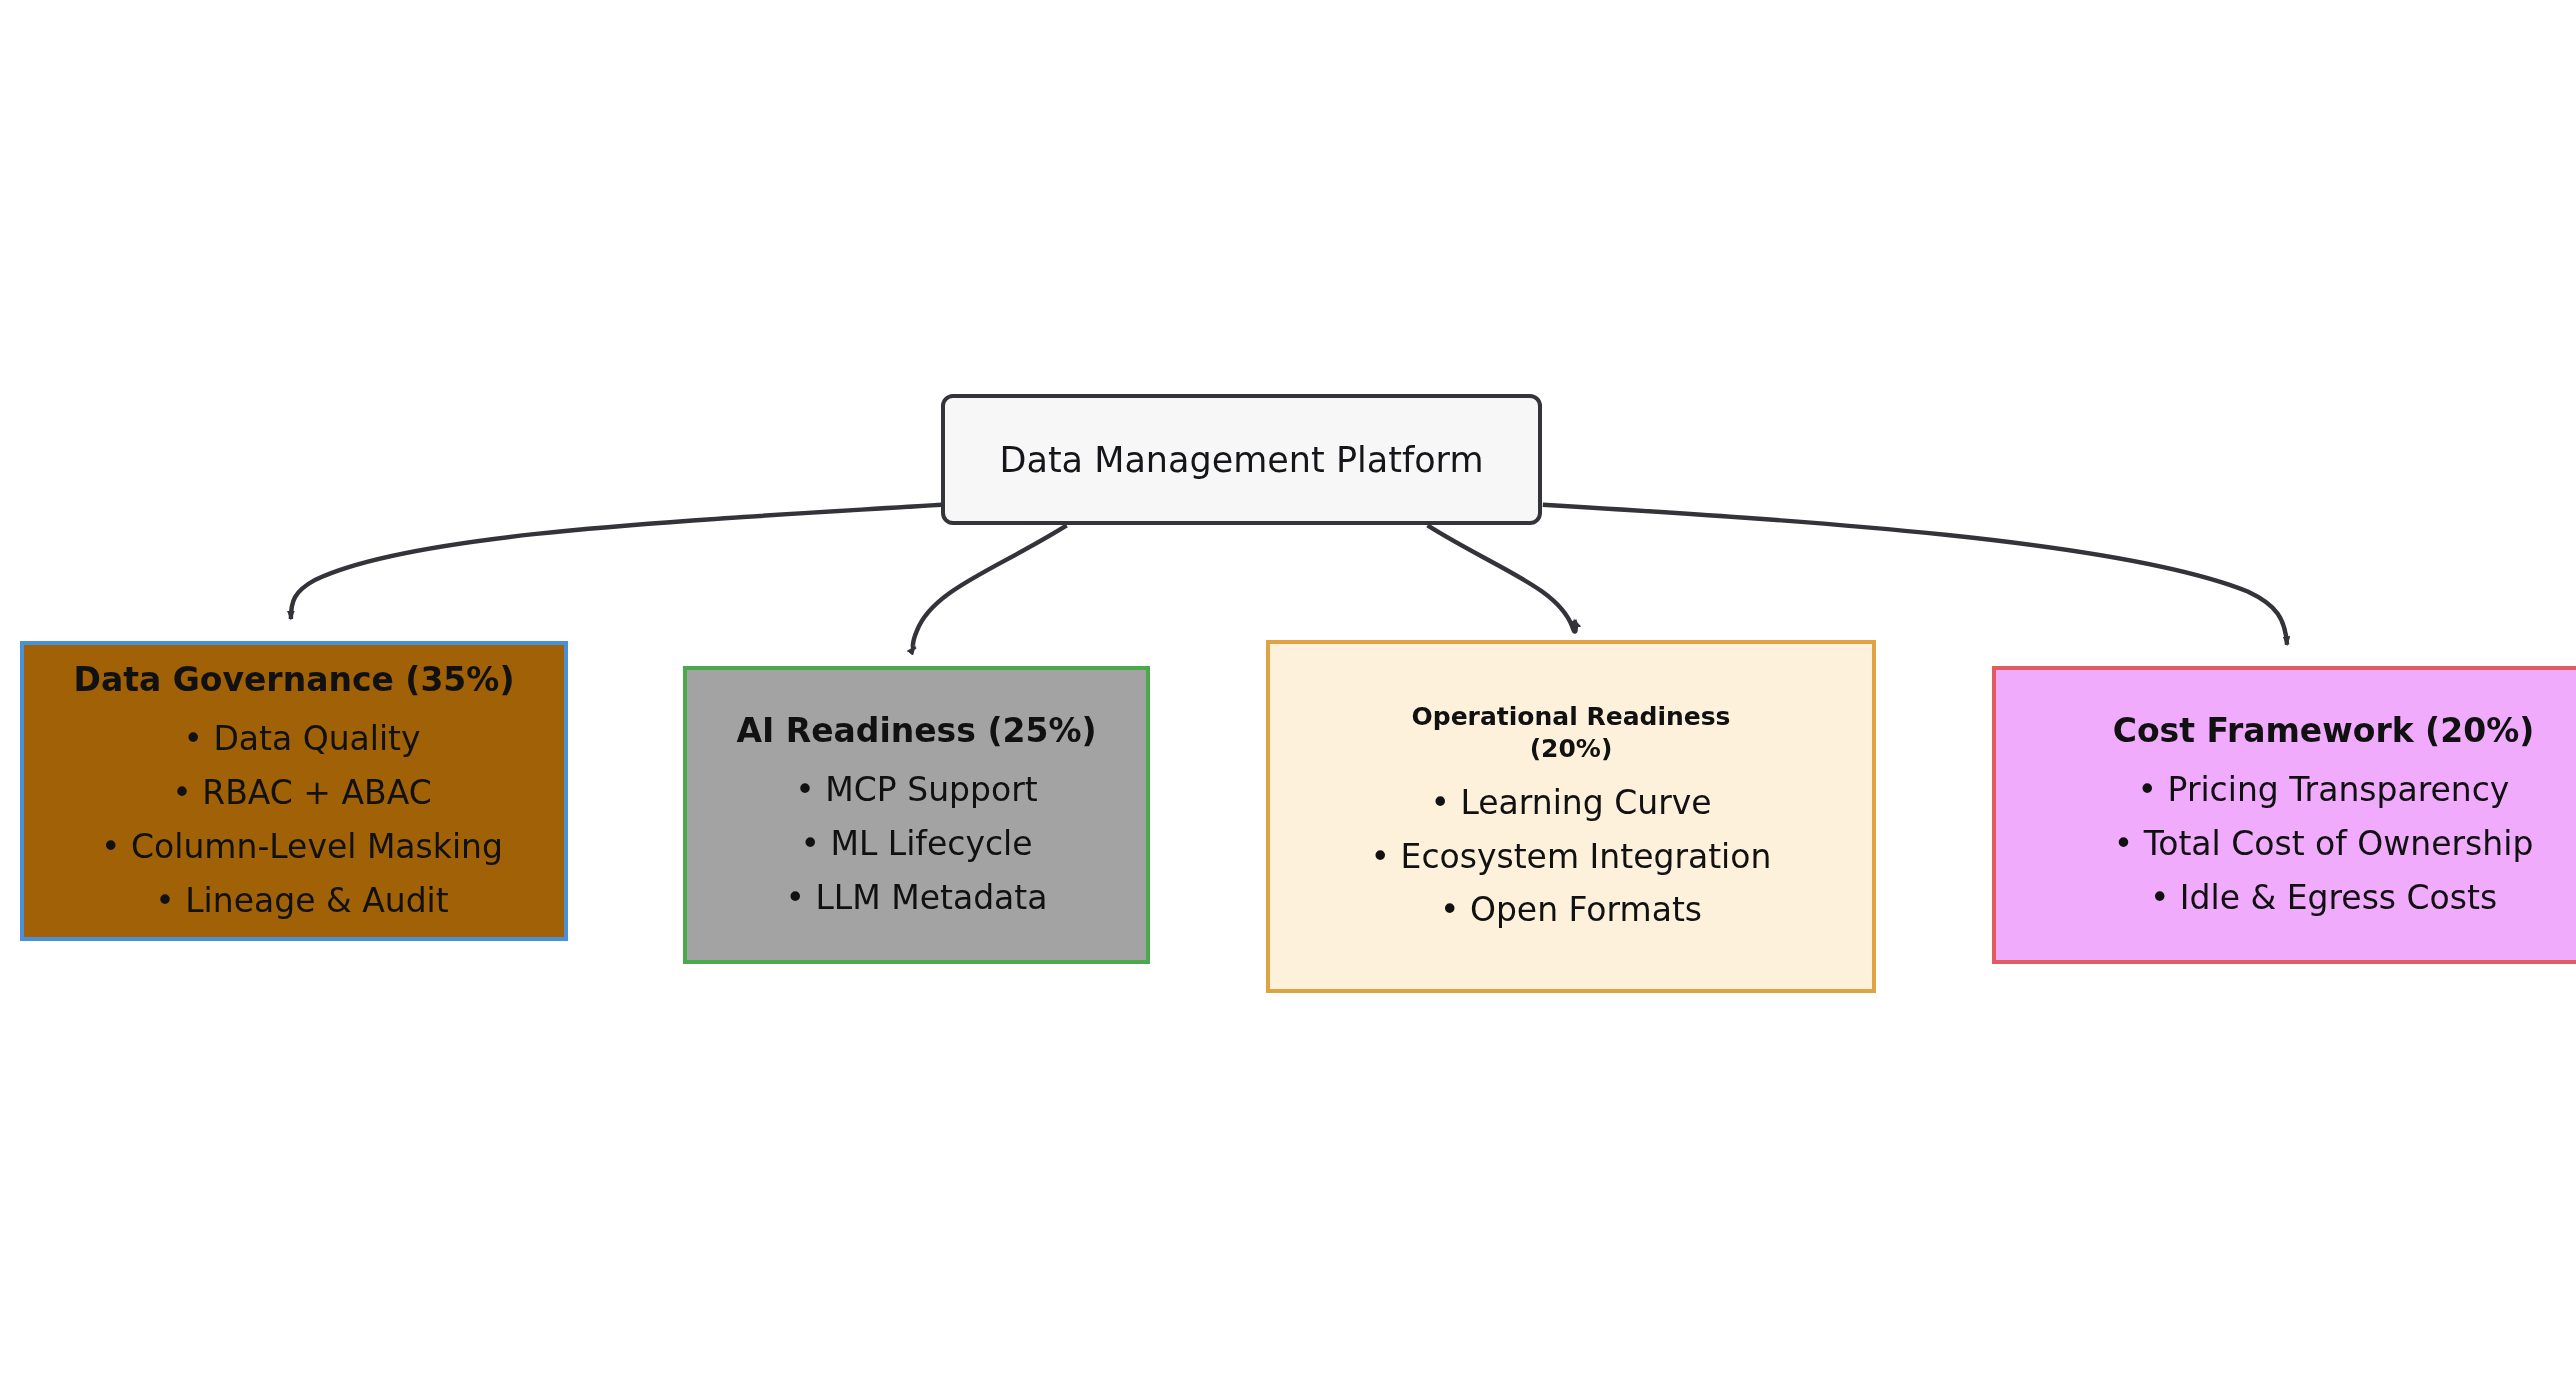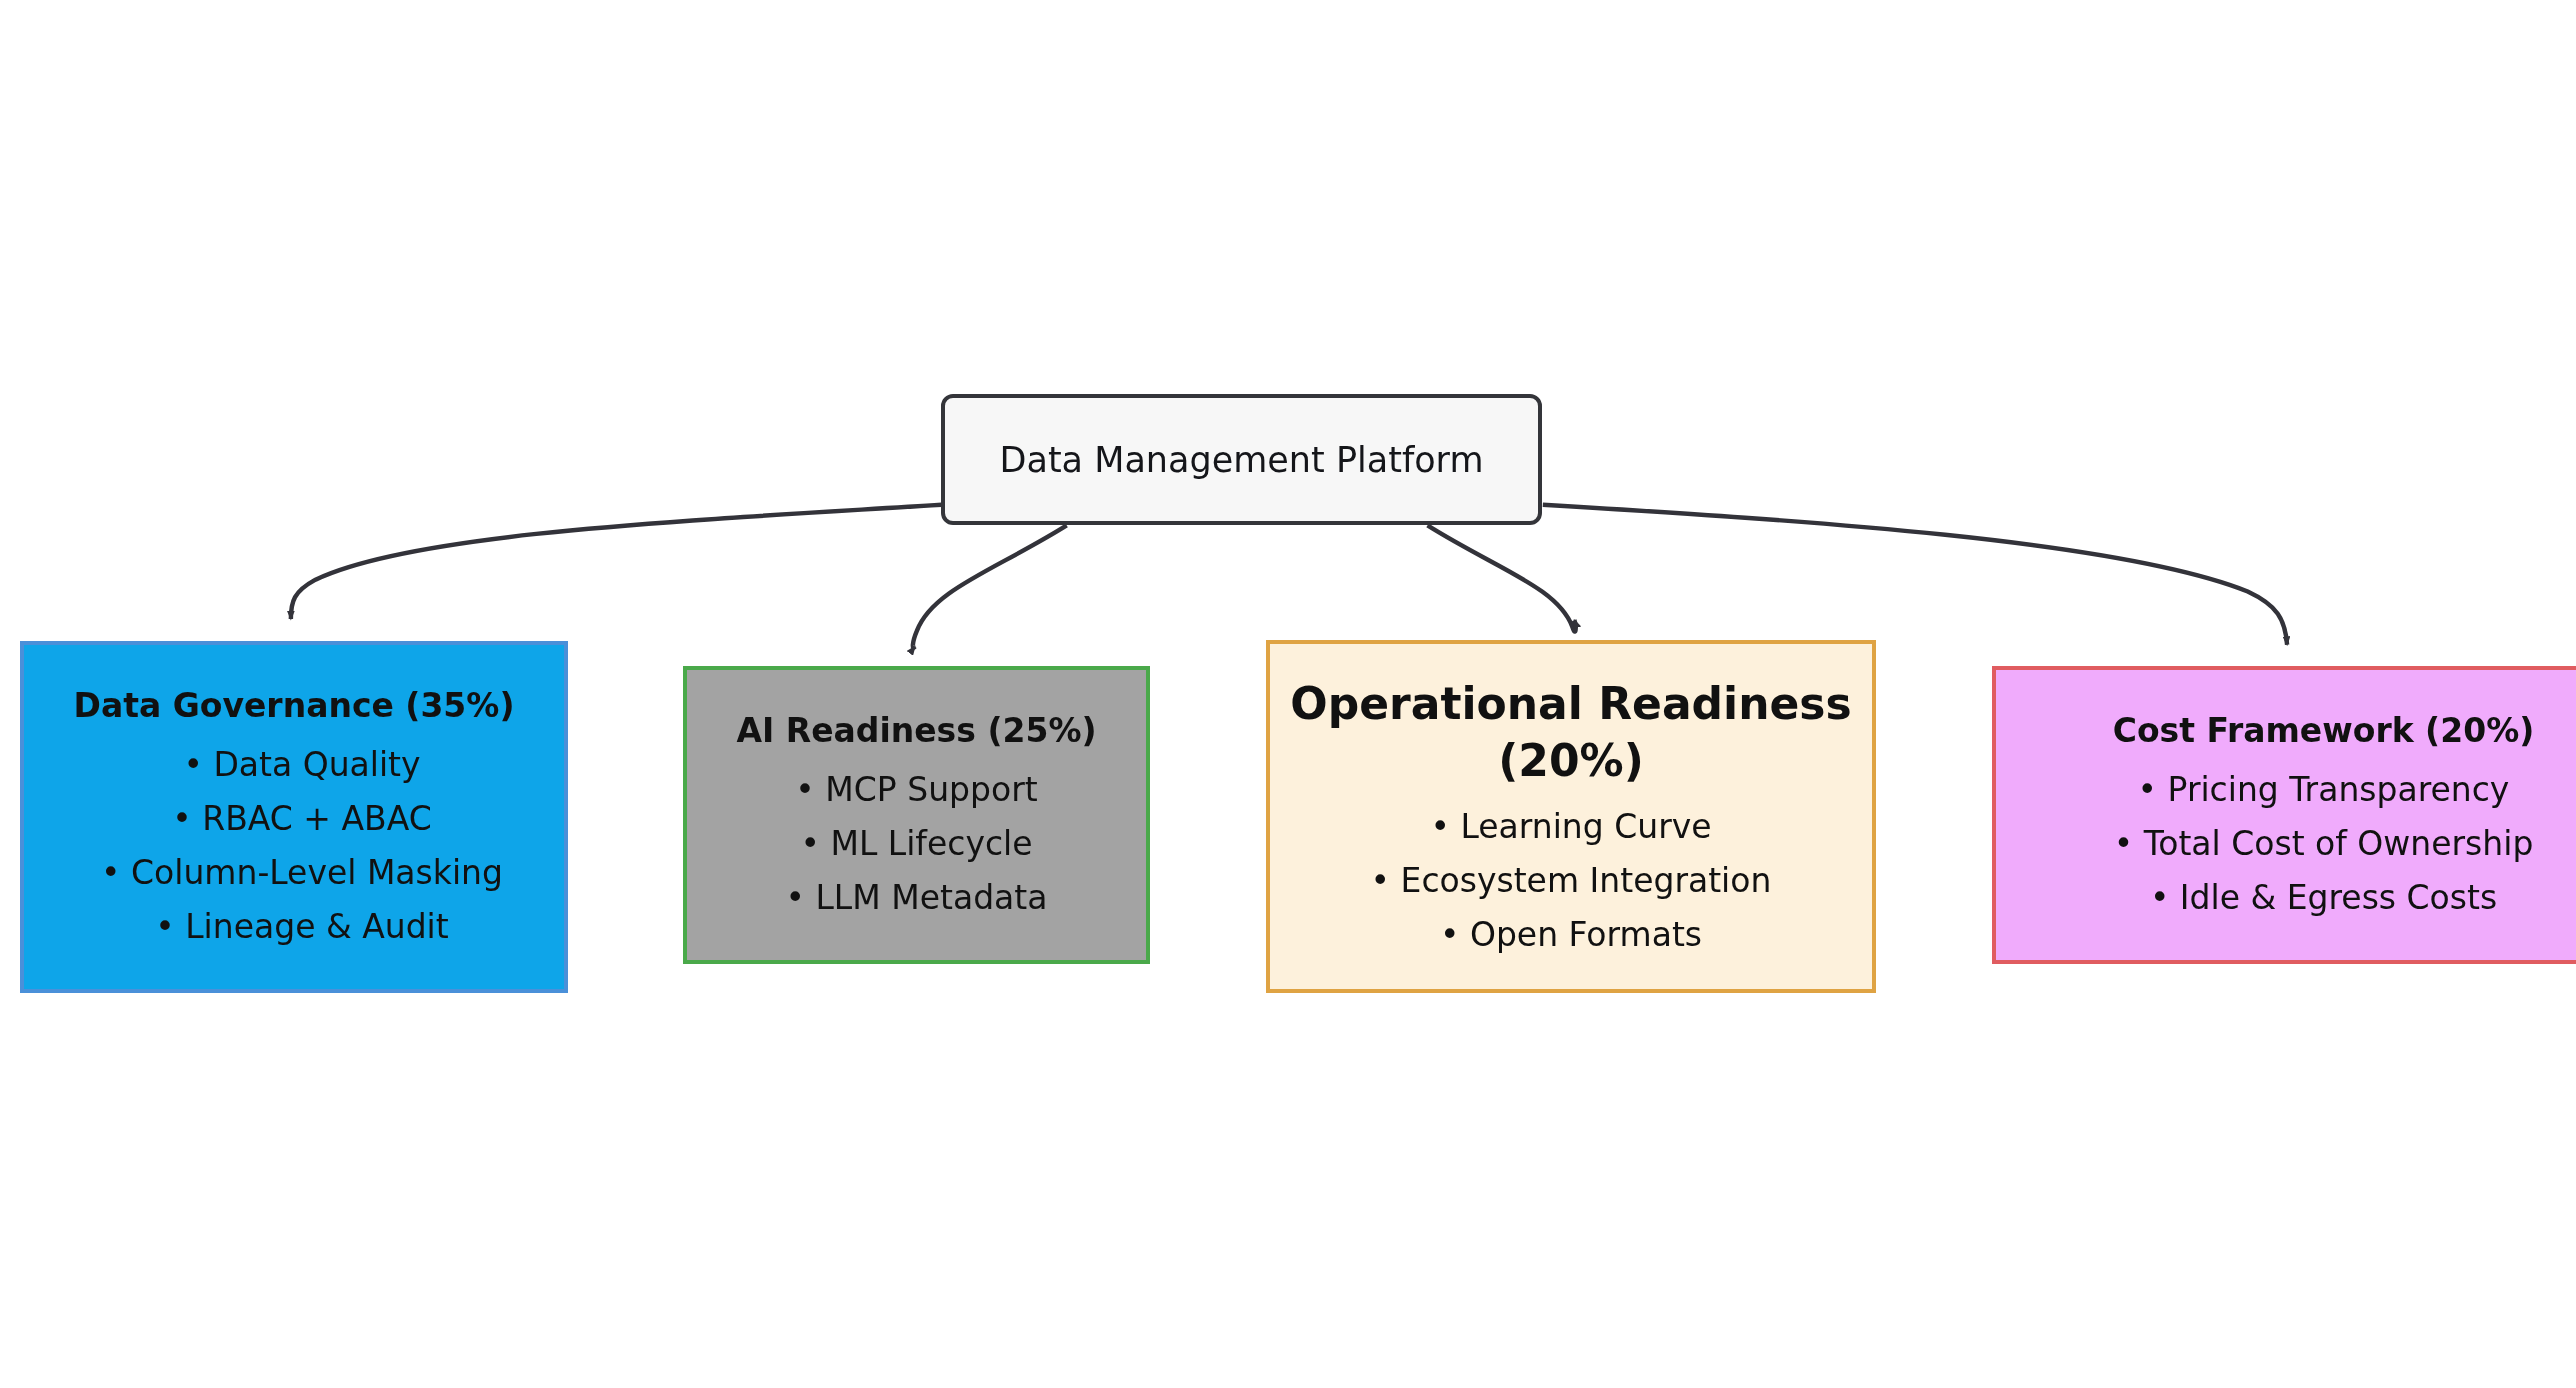"Data Governance (35%)" #node-governance { background: #0ea5e9 -> #a16207; height: 352px -> 300px }
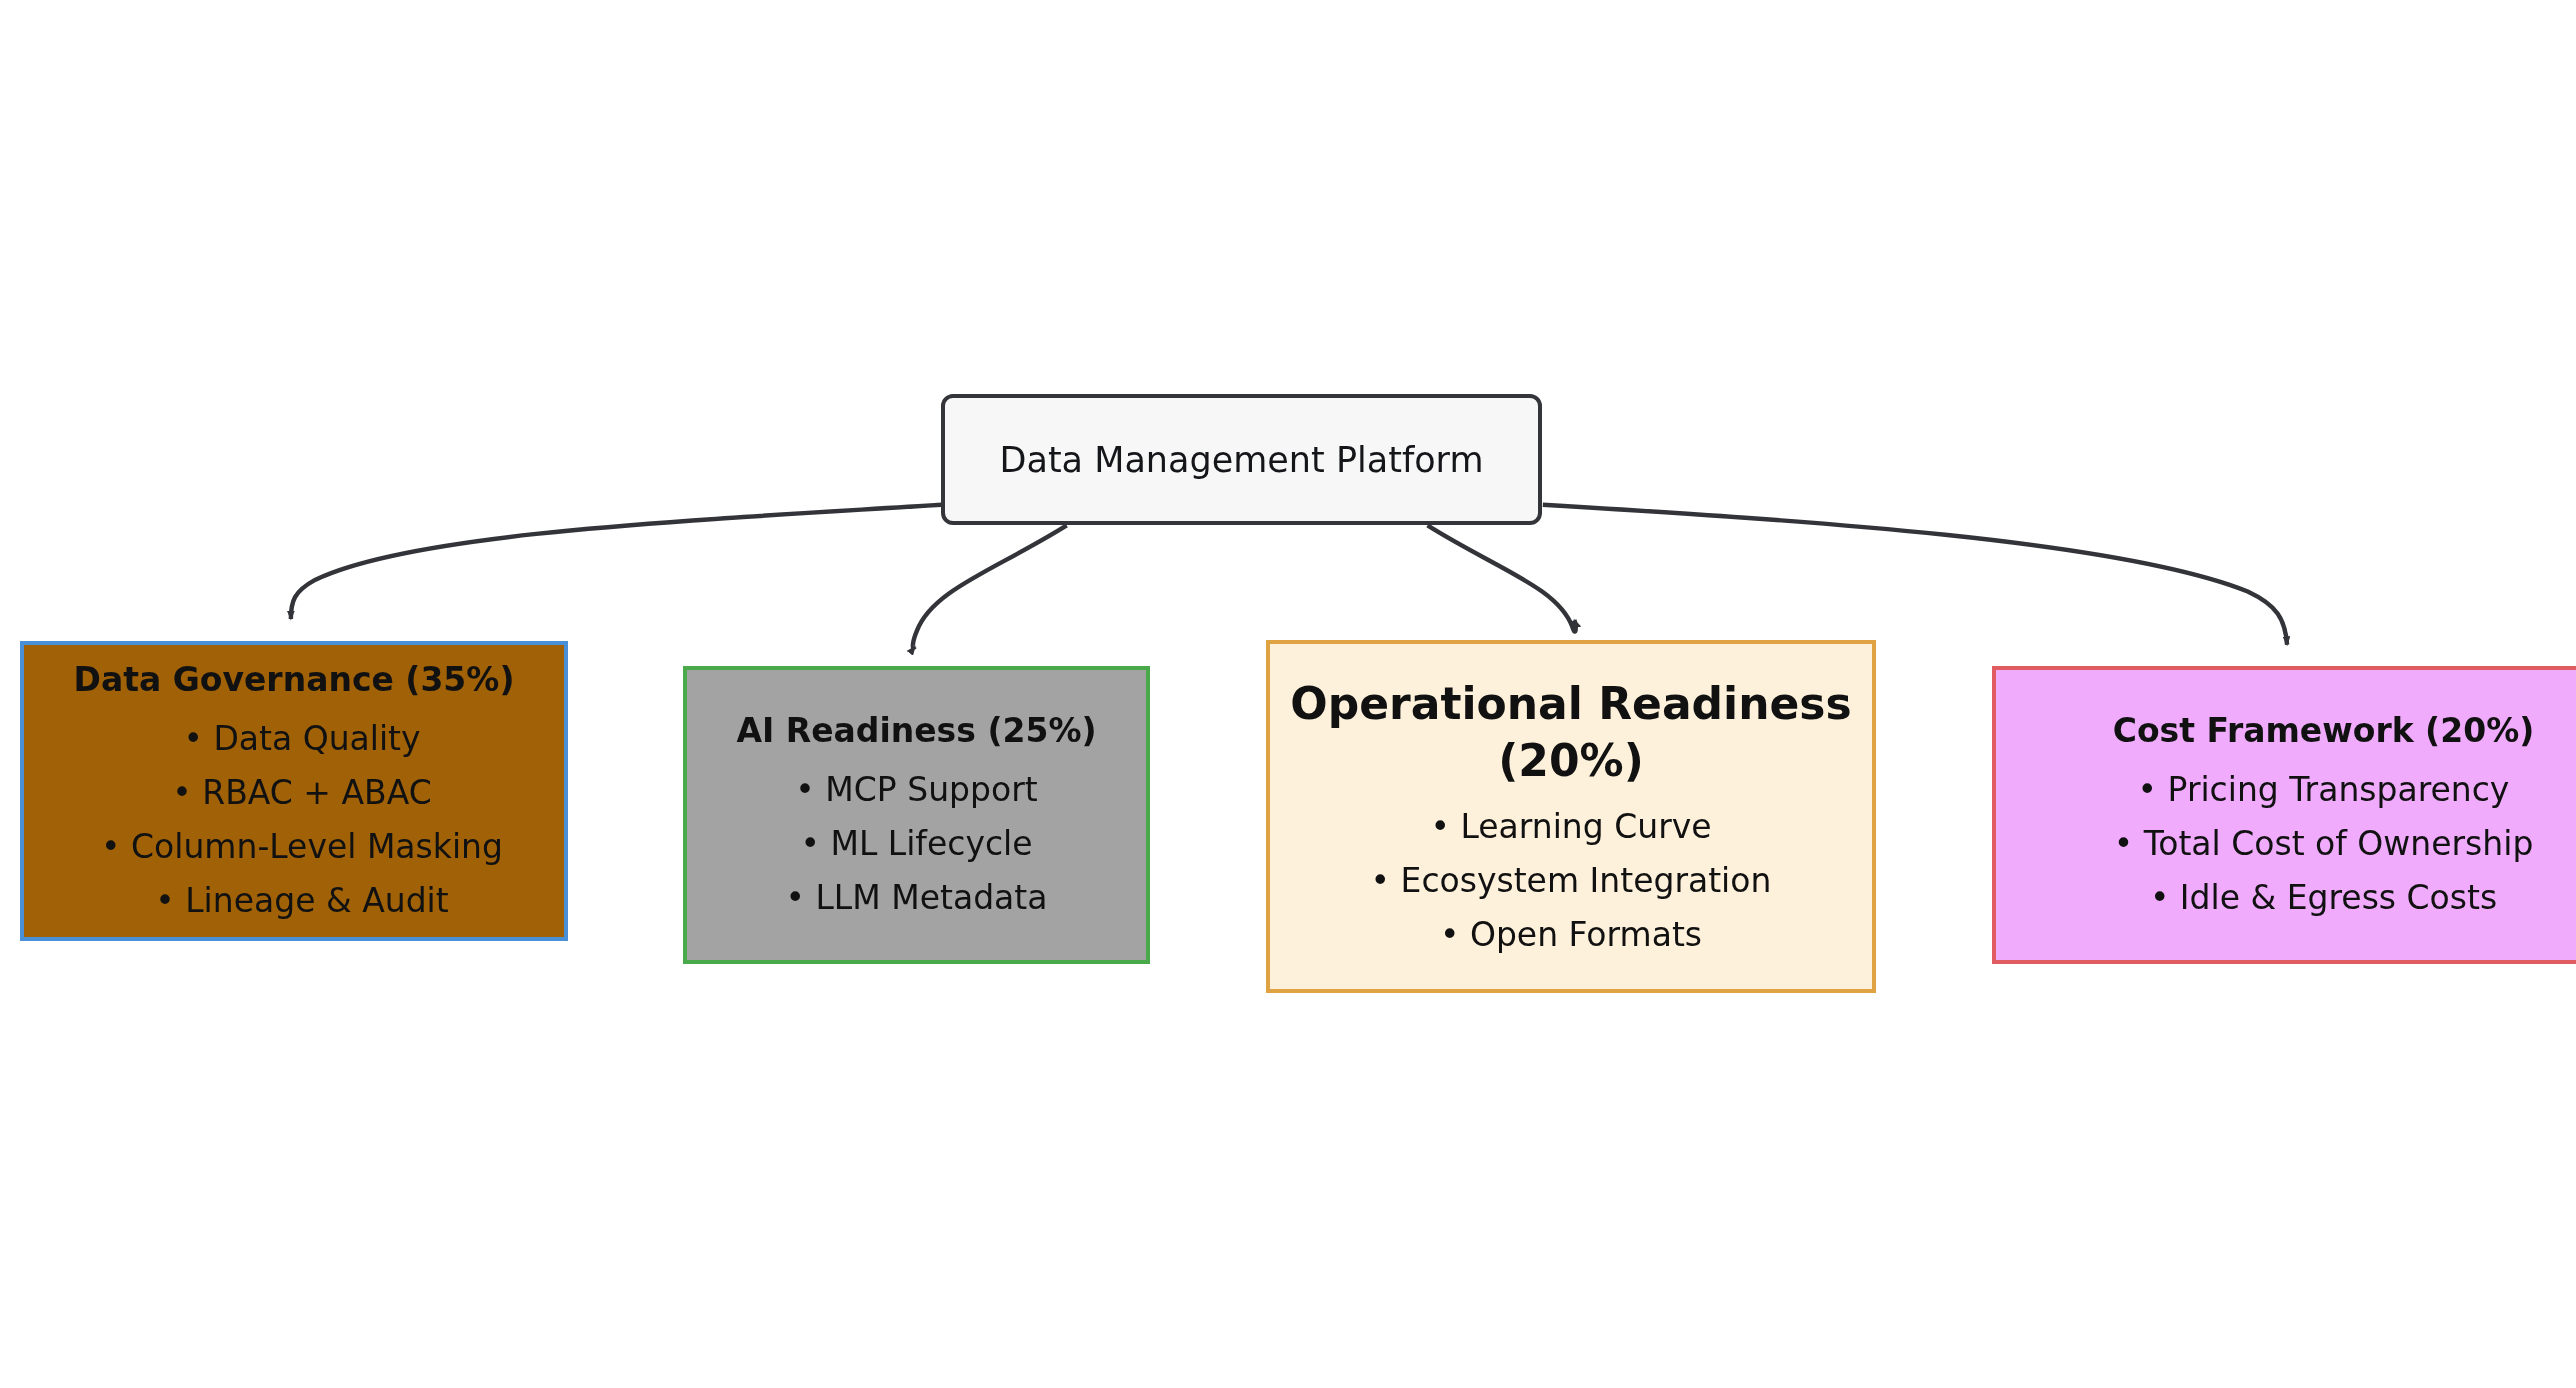"Operational Readiness" #node-operational .node-title { font-size: 44px -> 25px }
